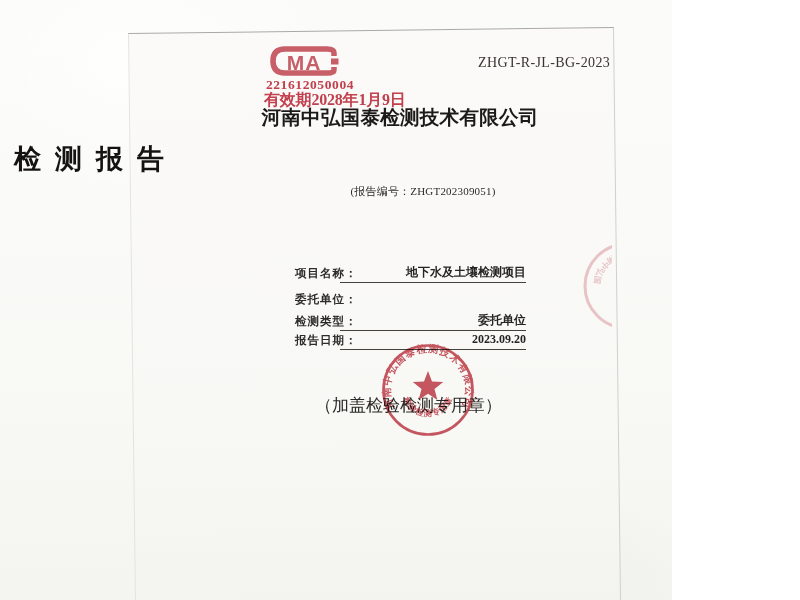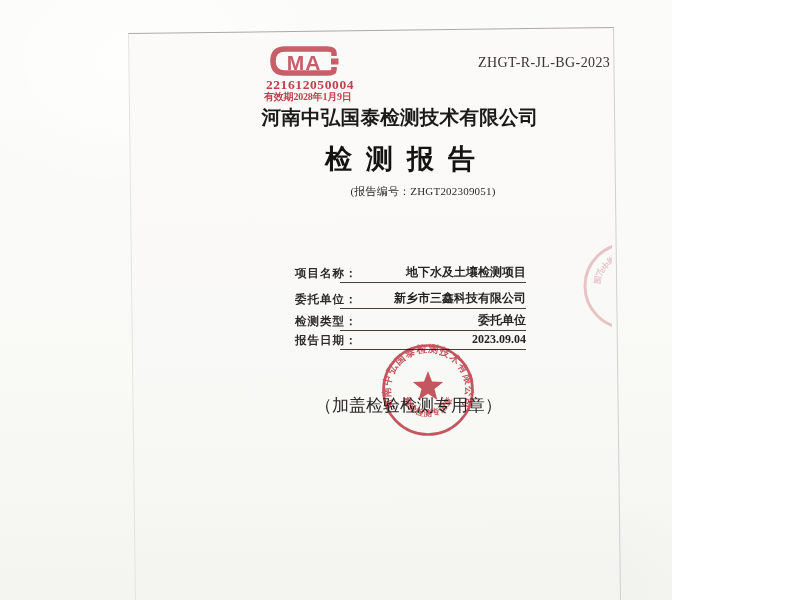"有效期2028年1月9日" .cma-validity { font-size: 10px -> 16px }
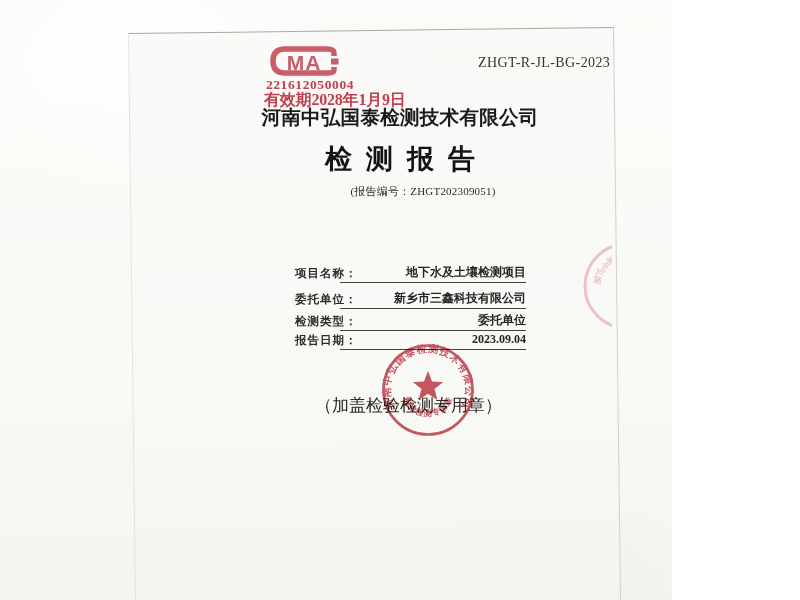"检测报告" .title { text-align: center -> left }
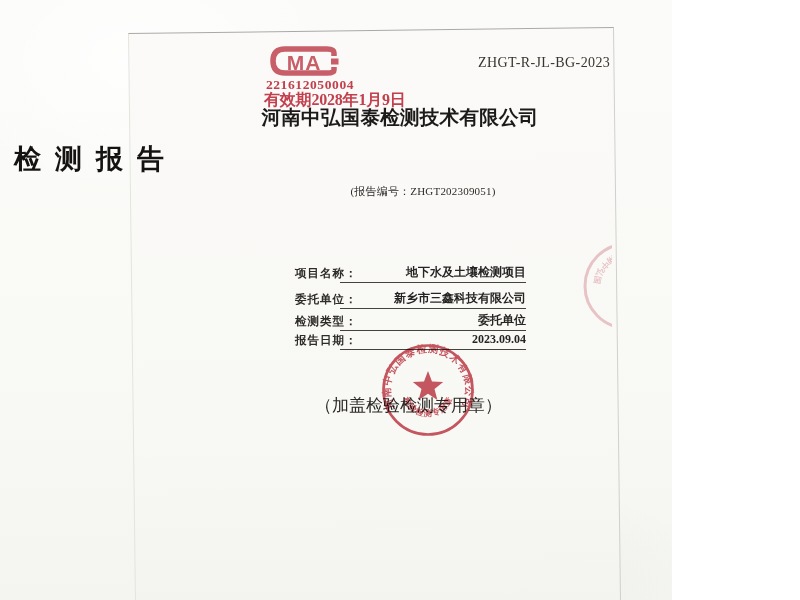"新乡市三鑫科技有限公司" span.val { html: <span>新乡市三鑫科技有限公司</span> -> none }
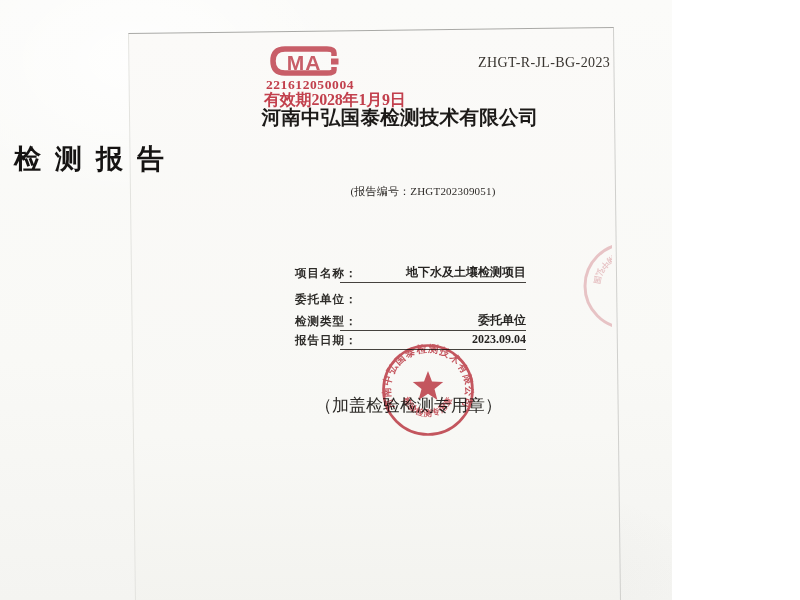"2023.09.04" span.val { text: 2023.09.04 -> 2023.09.20 }
